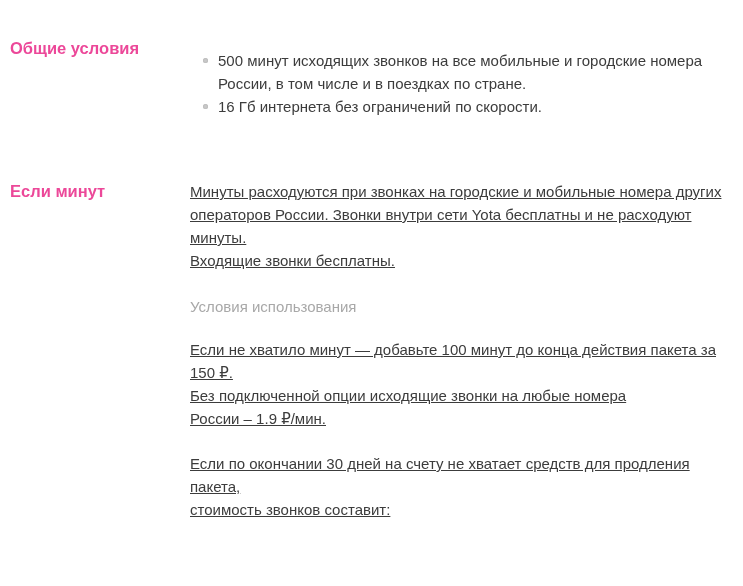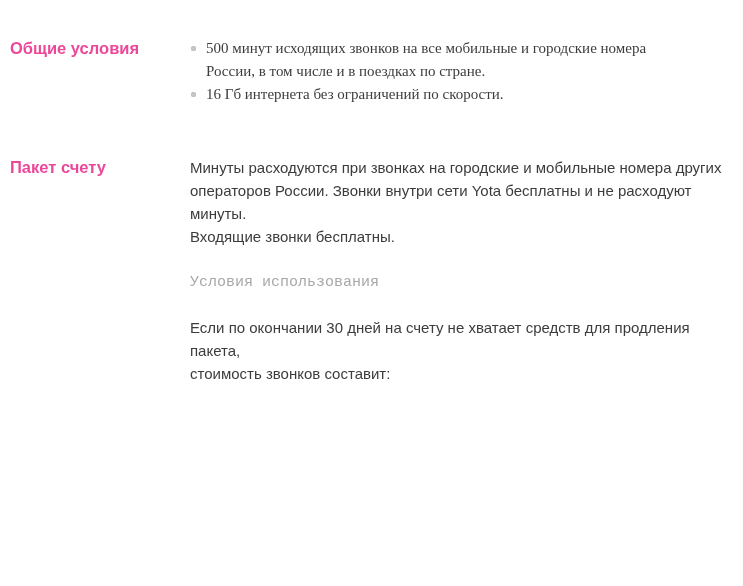"500 минут исходящих звонков на" ul.bullet-list { font-family: Liberation Serif, serif -> none; margin: 0 -> 12px }
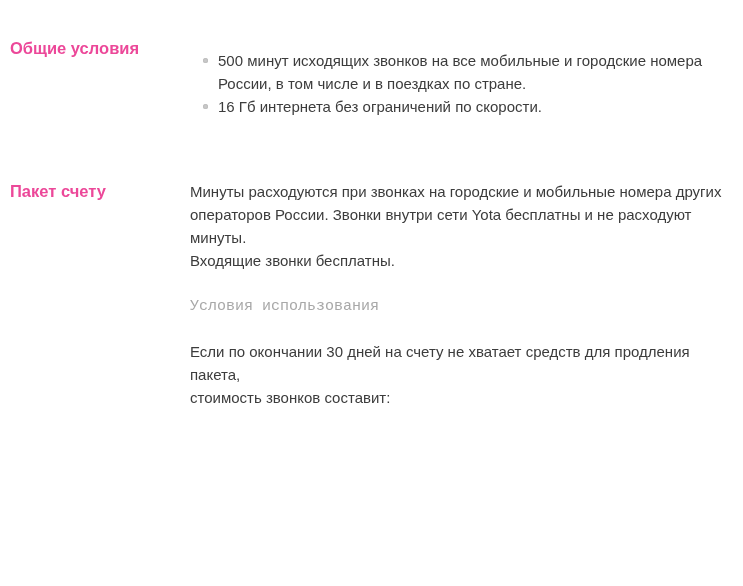"Пакет счету" h2.section-heading { text: Пакет счету -> Если минут }
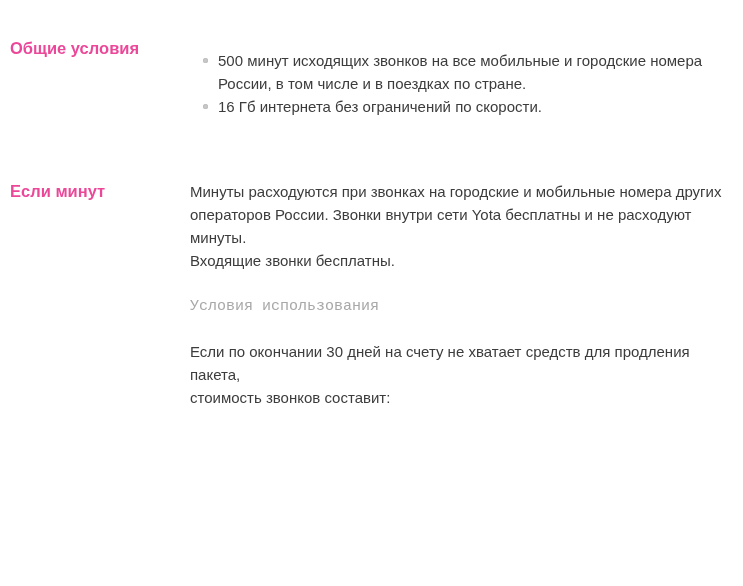"Минуты расходуются при звонках на" .content p { text-decoration: none -> underline }
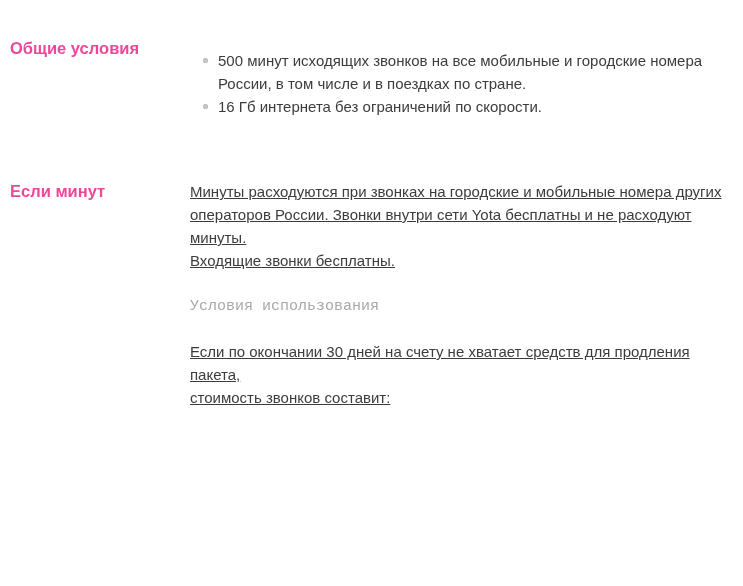"Условия использования" .subheading { font-family: Liberation Mono, monospace -> none }
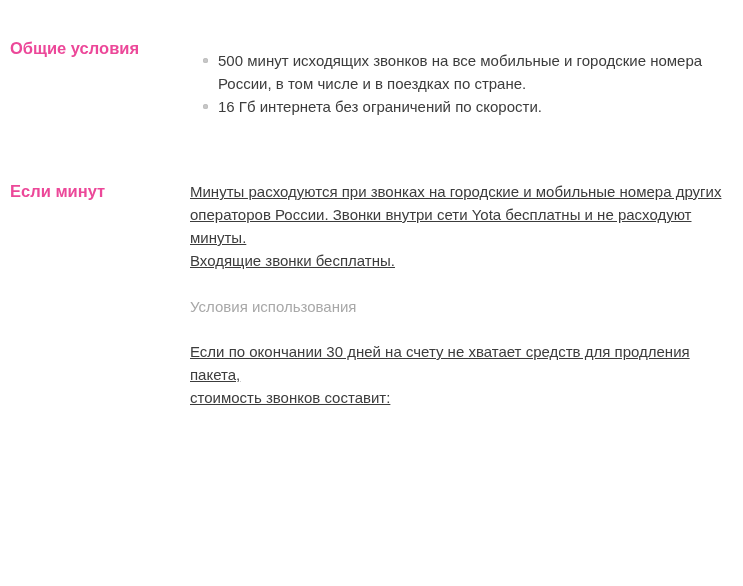"Если не хватило минут —" p.add-minutes { html: none -> <p>Если не хватило минут — добавьте 100 минут до конца действия пакета за 150 ₽. Без подключенной опции исходящие звонки на любые номера России – 1.9 ₽/мин.</p> }
